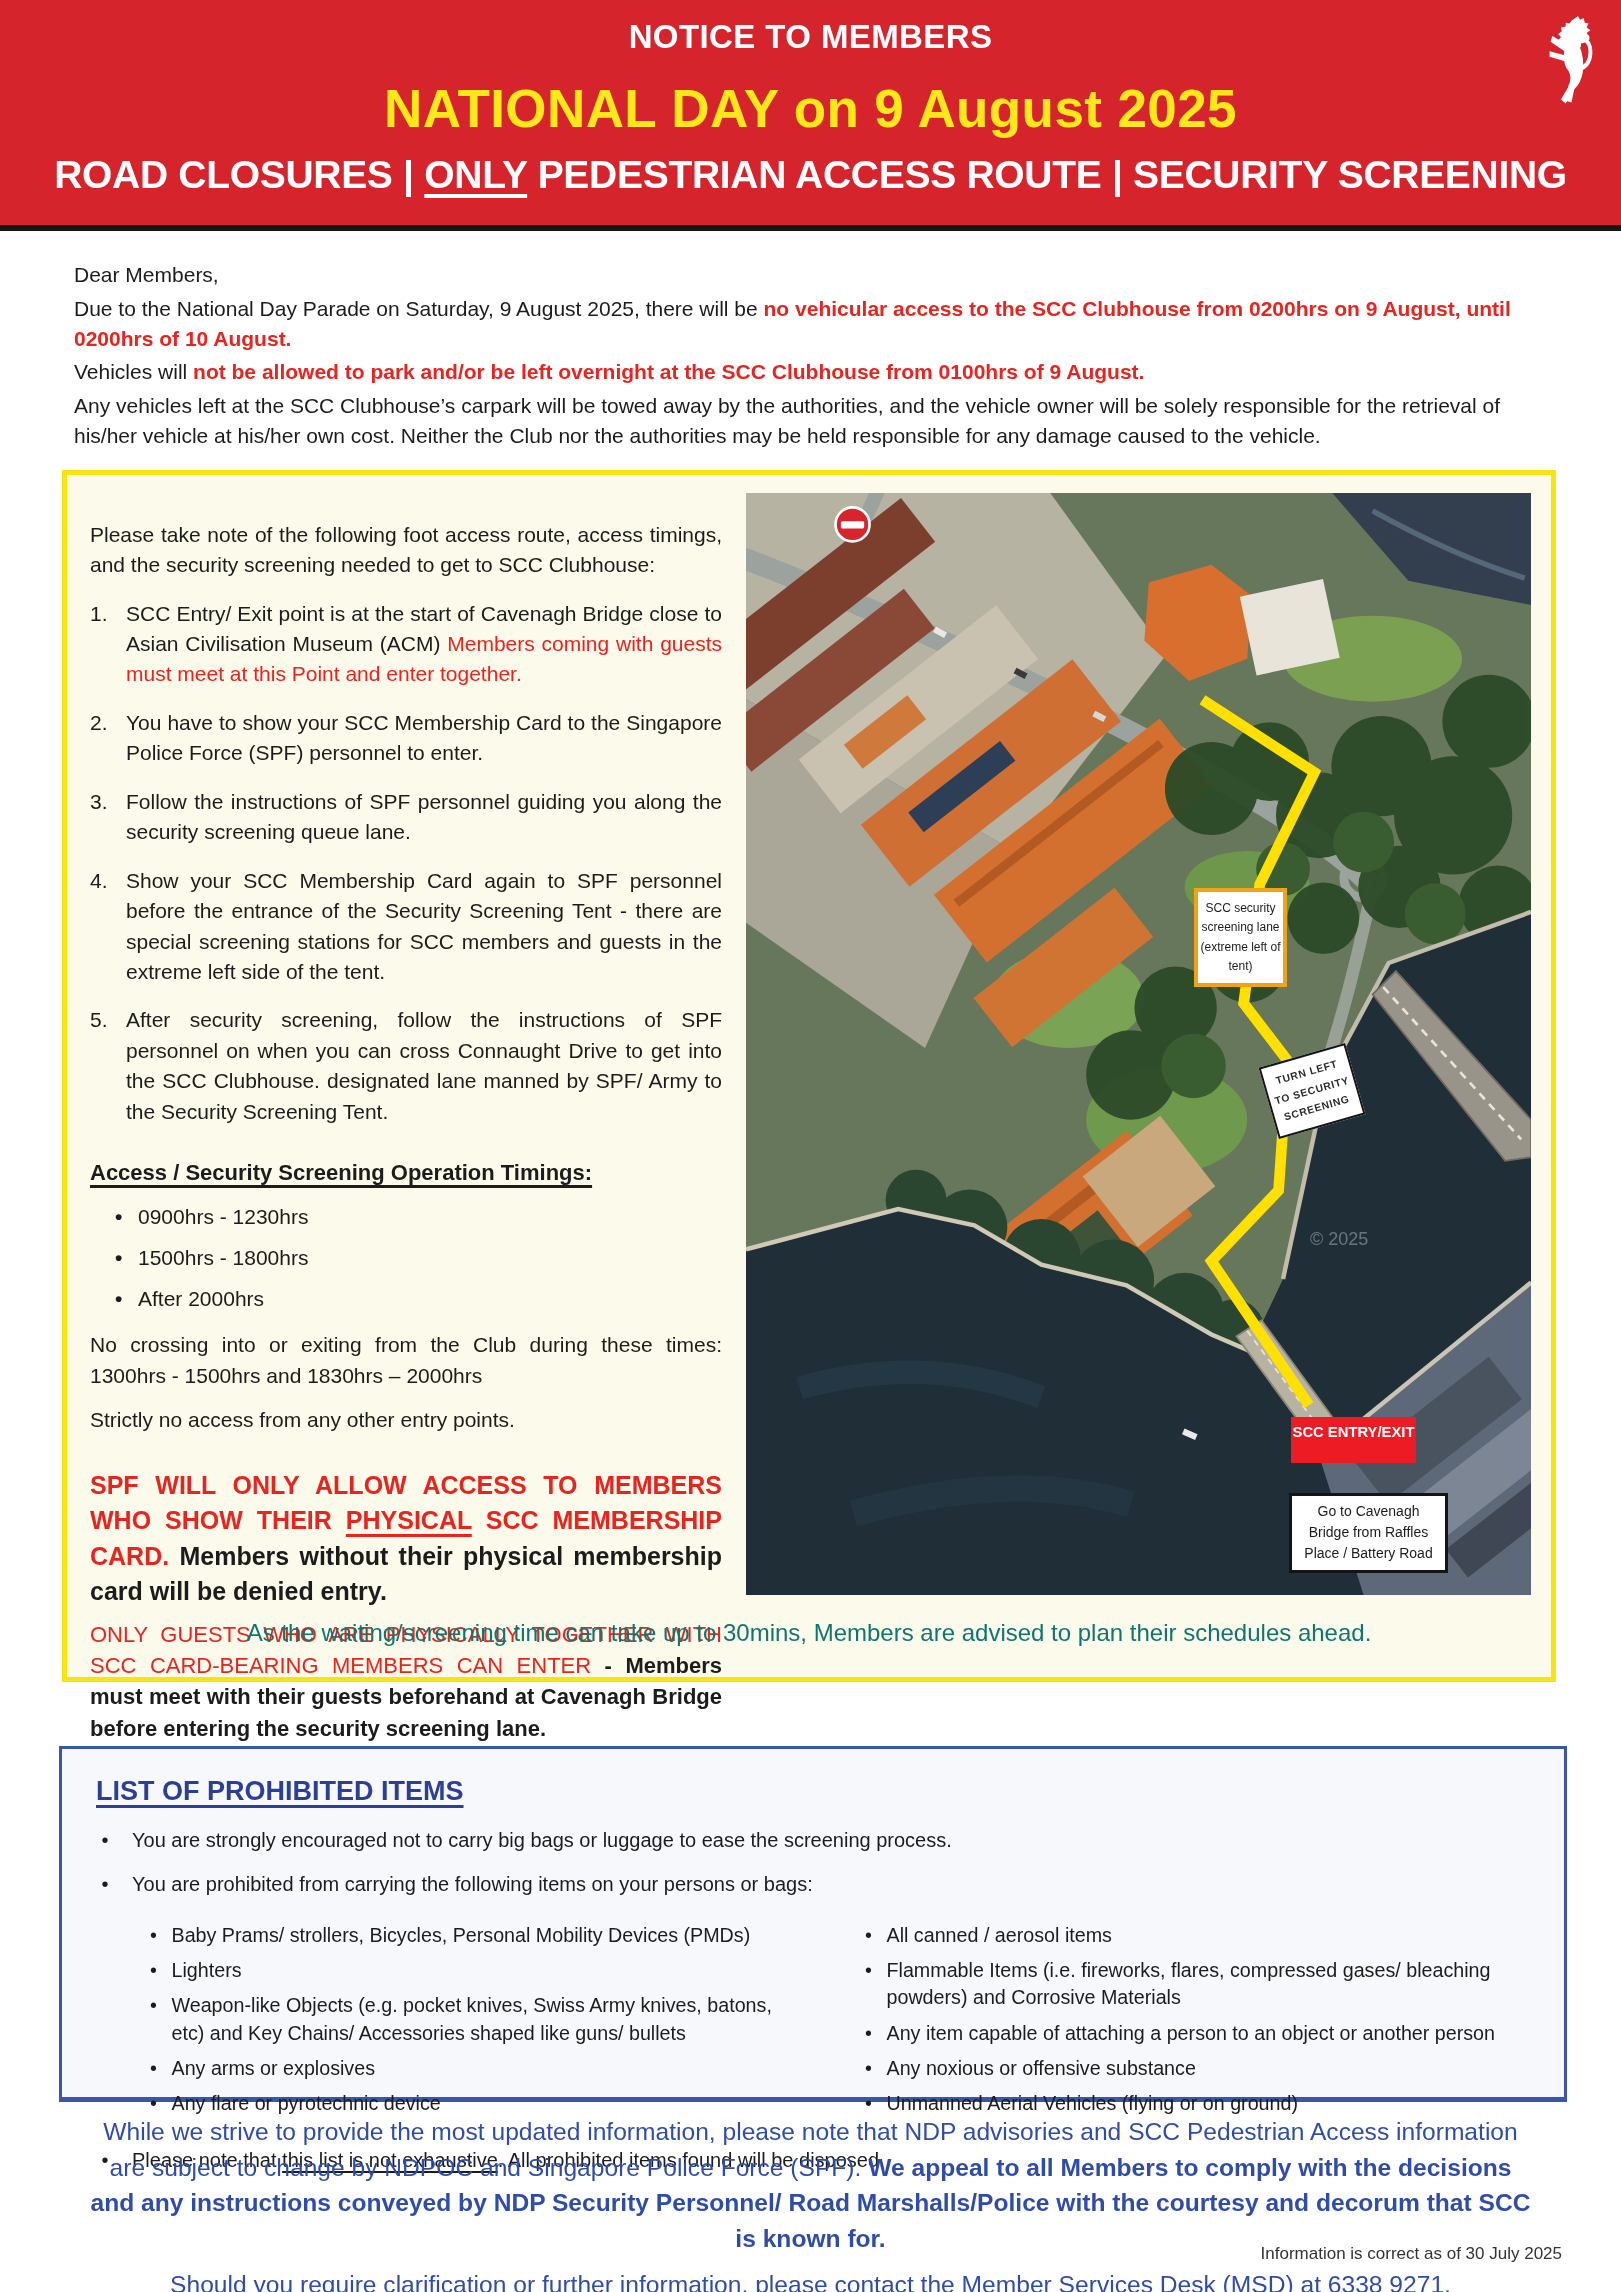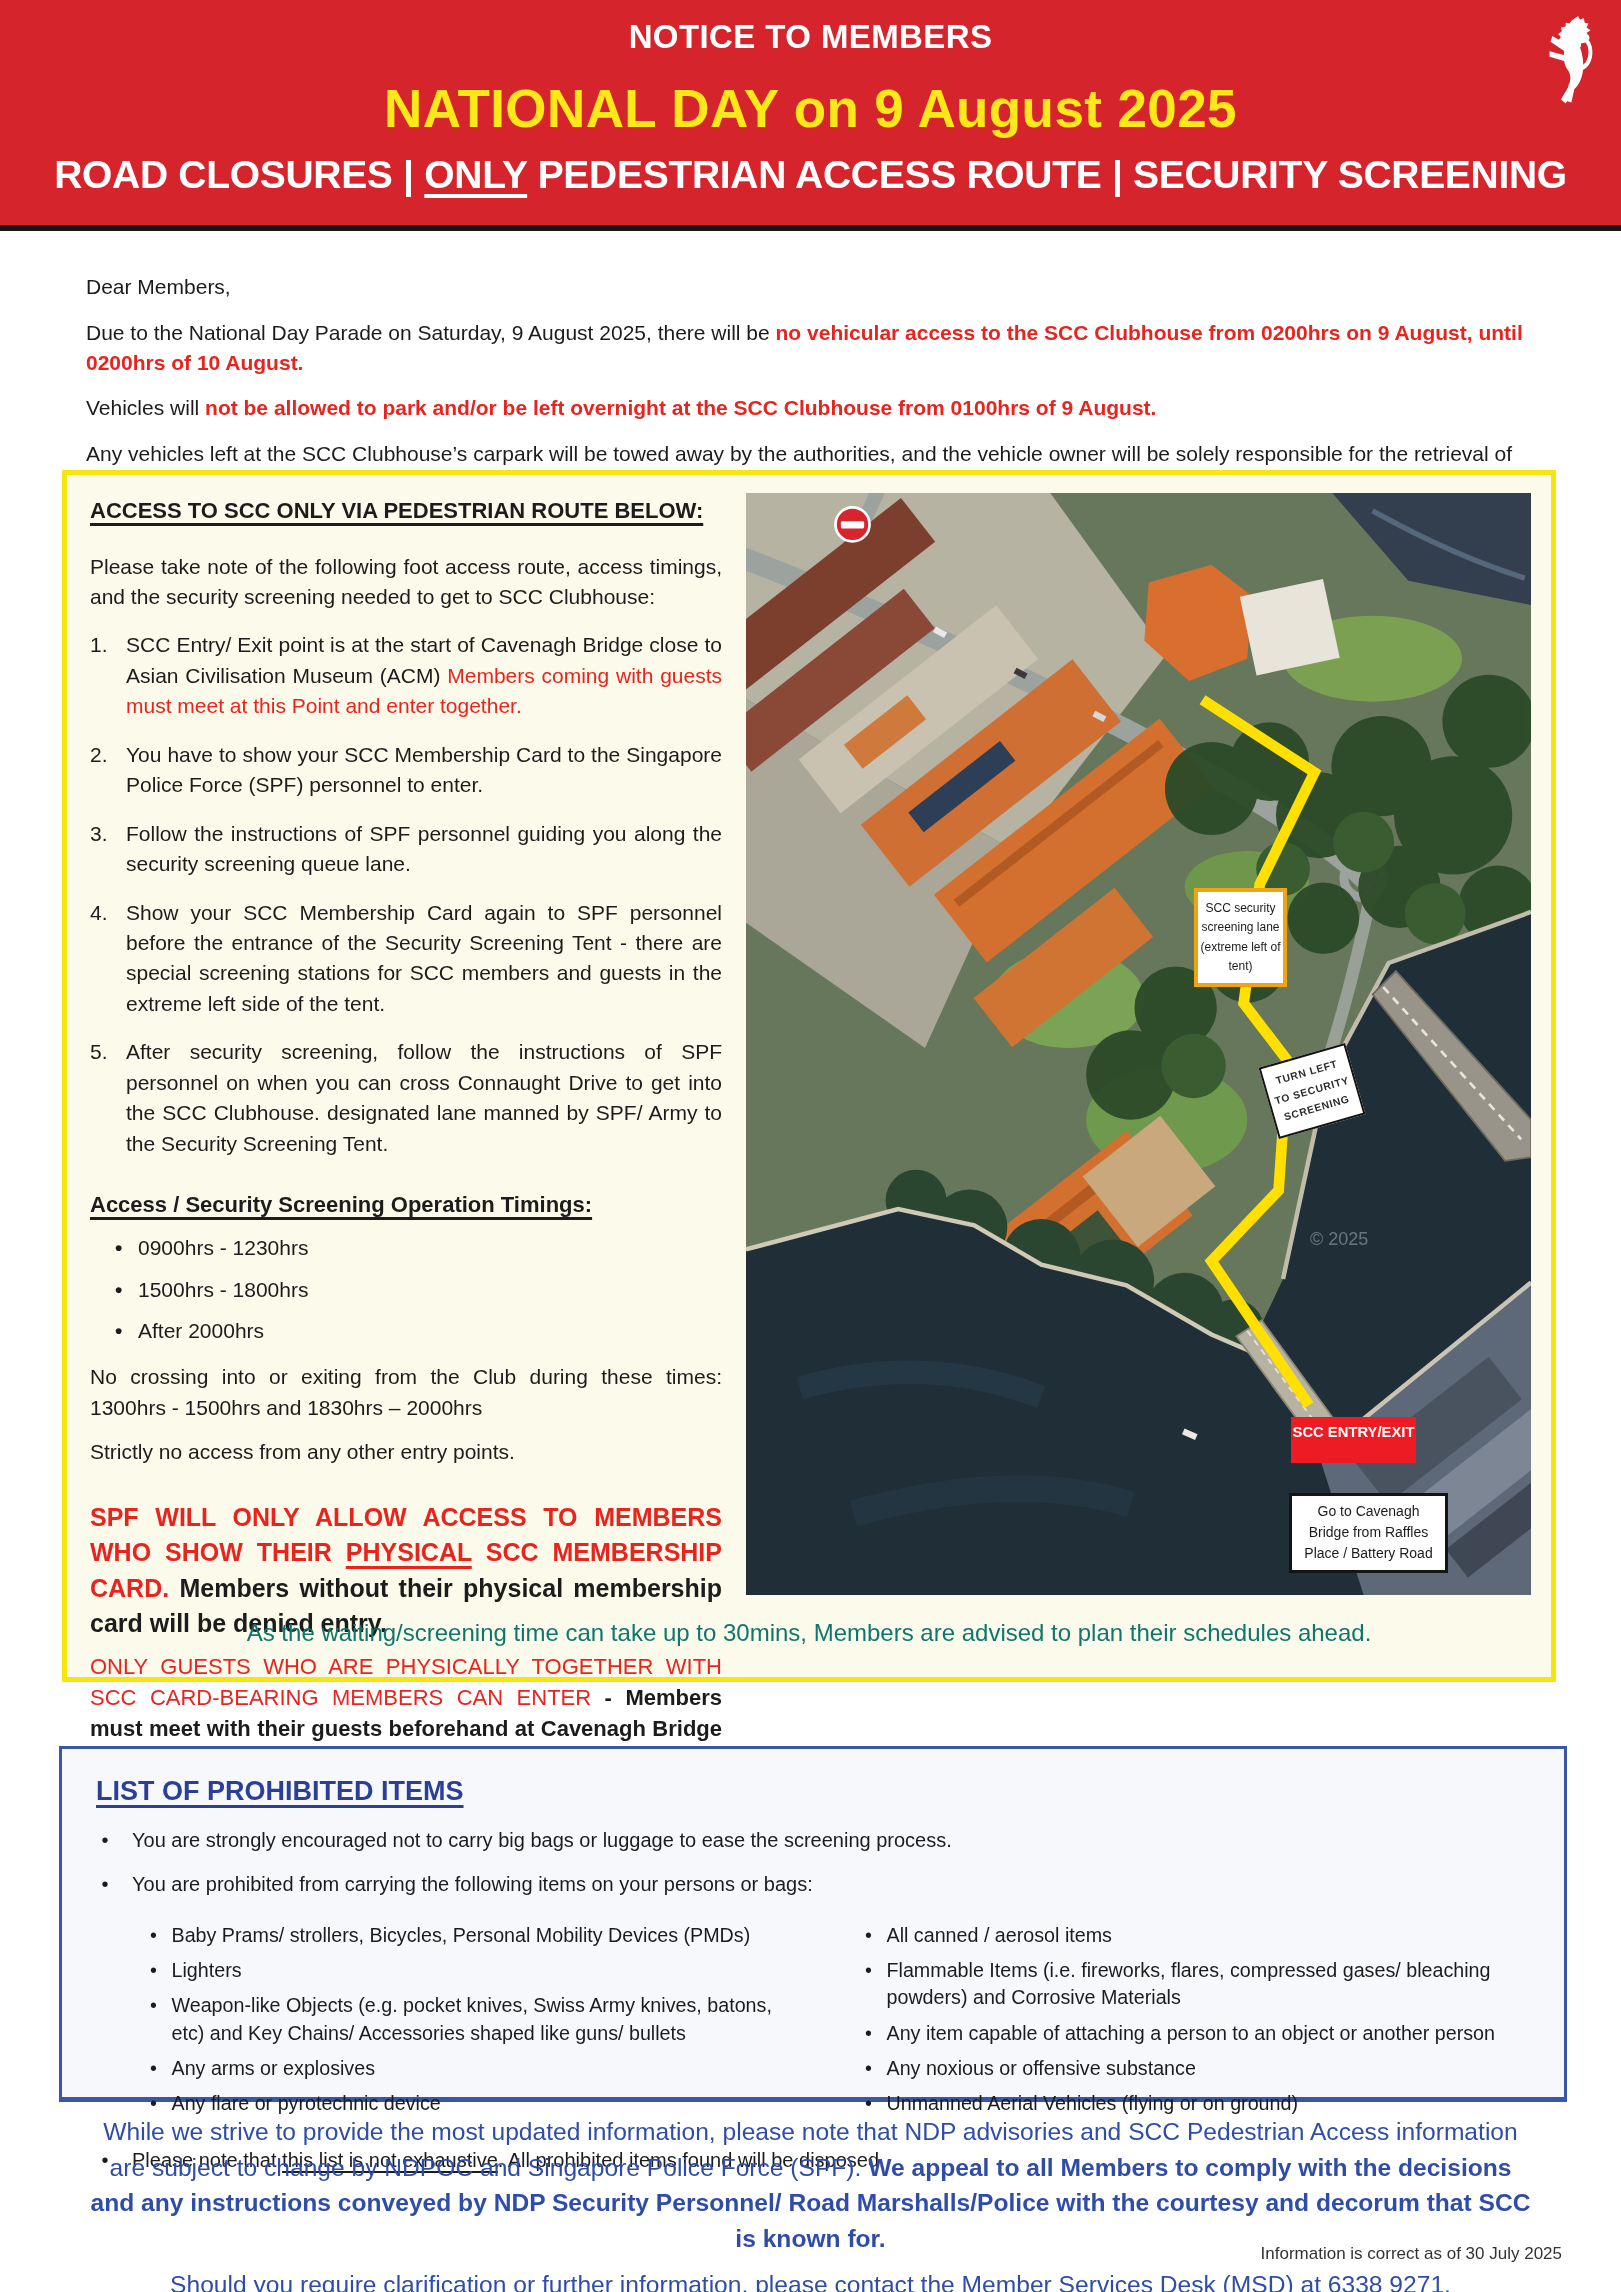"Dear Members," .intro .blk { margin: 16px -> 4px }
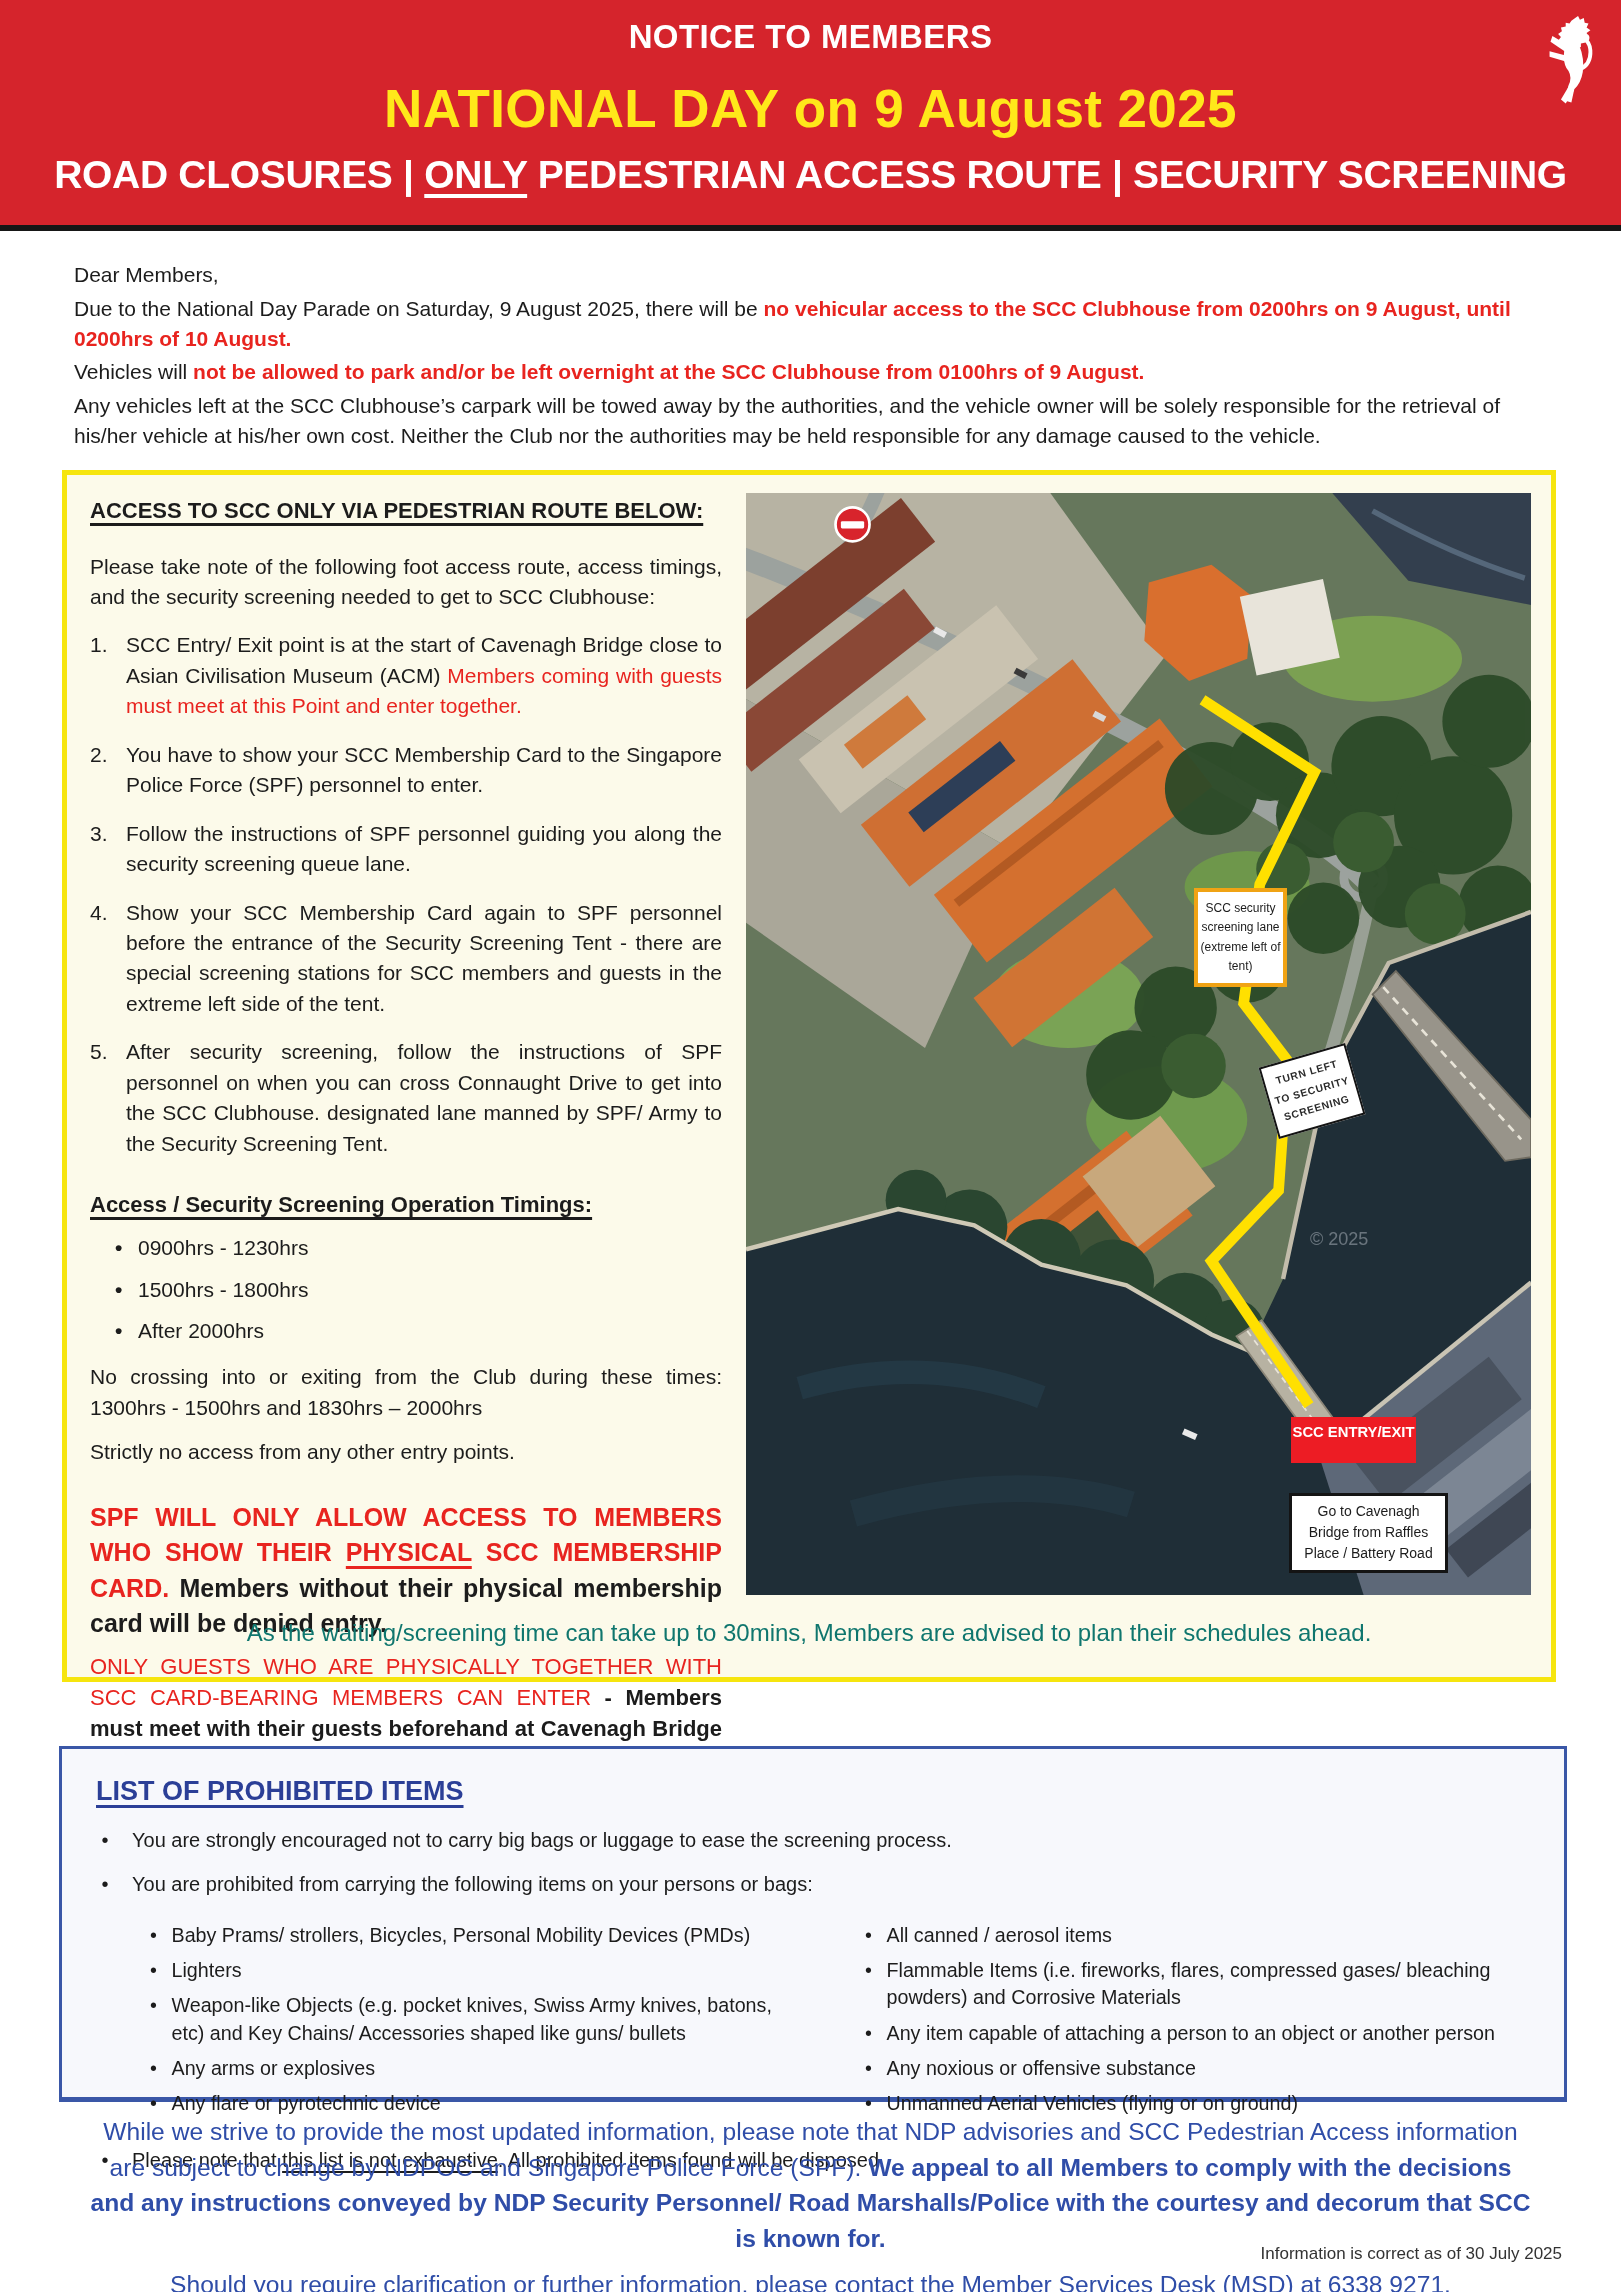"ACCESS TO SCC ONLY VIA" div.acc-head { html: <div>ACCESS TO SCC ONLY VIA PEDESTRIAN ROUTE BELOW:</div> -> none }
